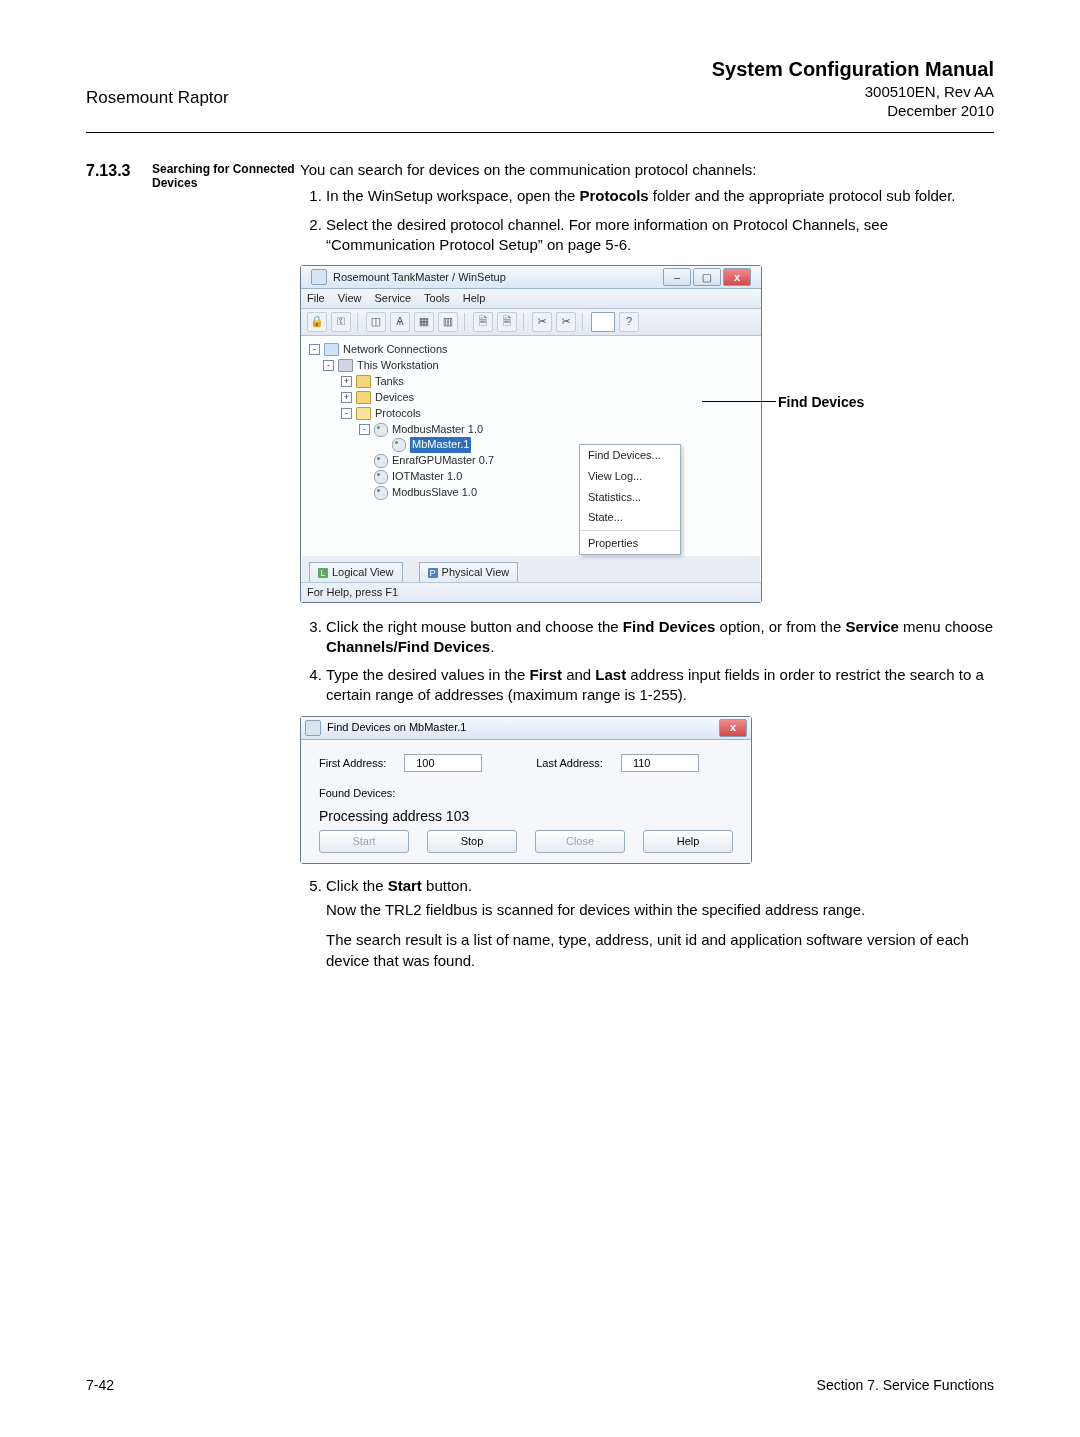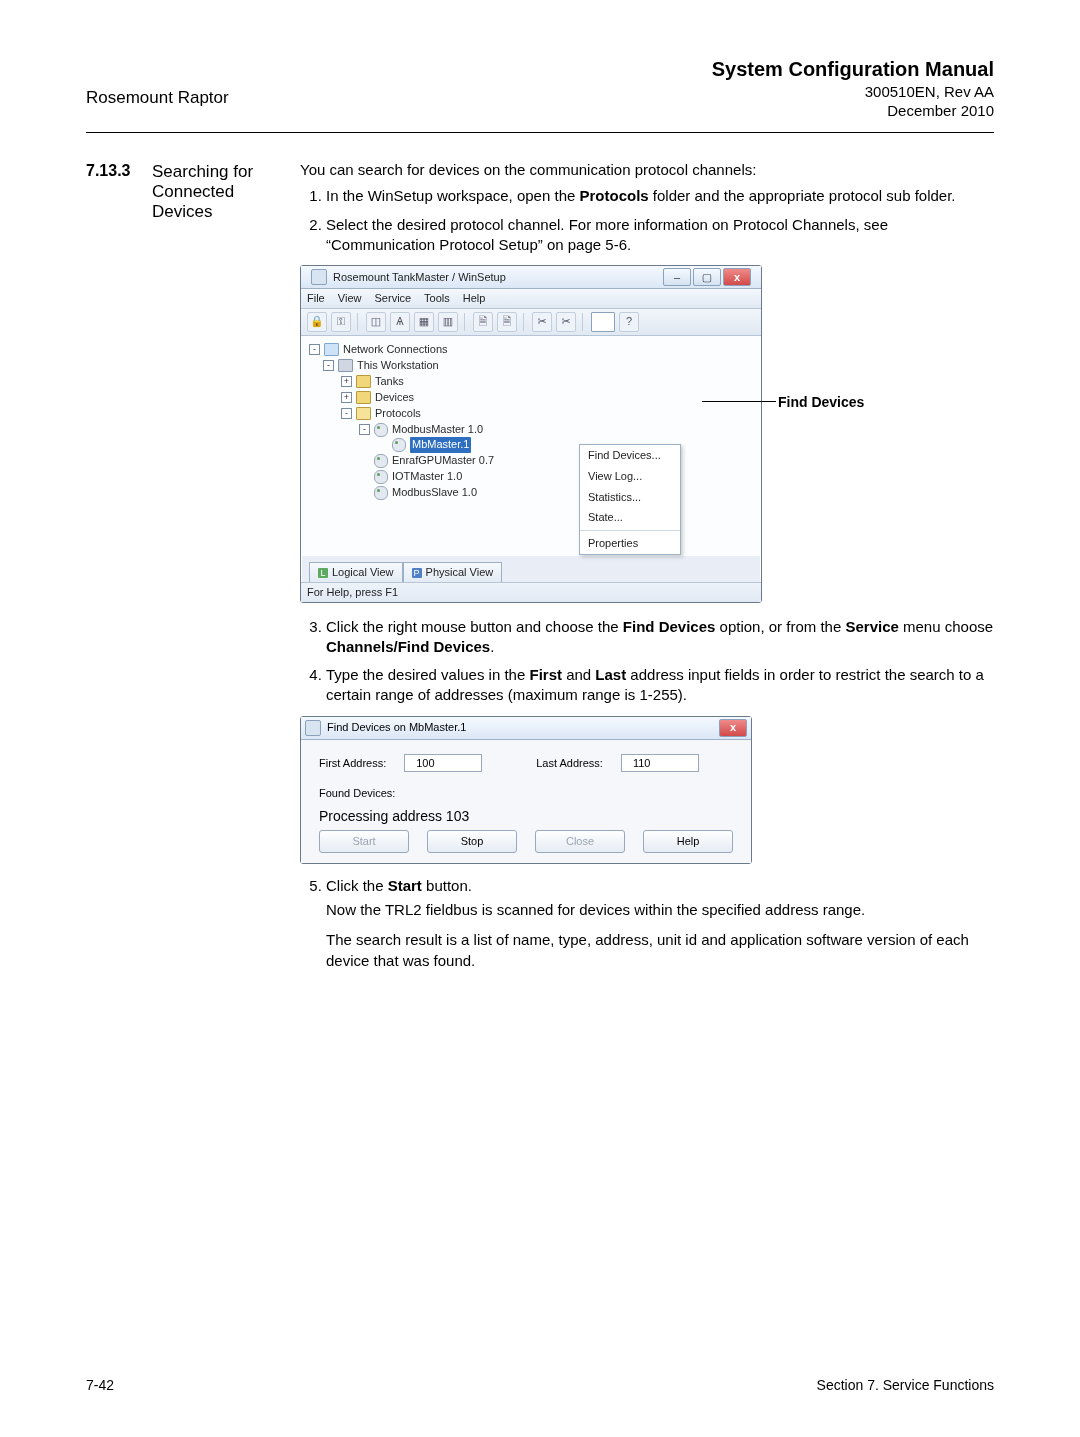"Searching for Connected Devices" .sec-ttl { font-size: 17px -> 12px; font-weight: normal -> bold }
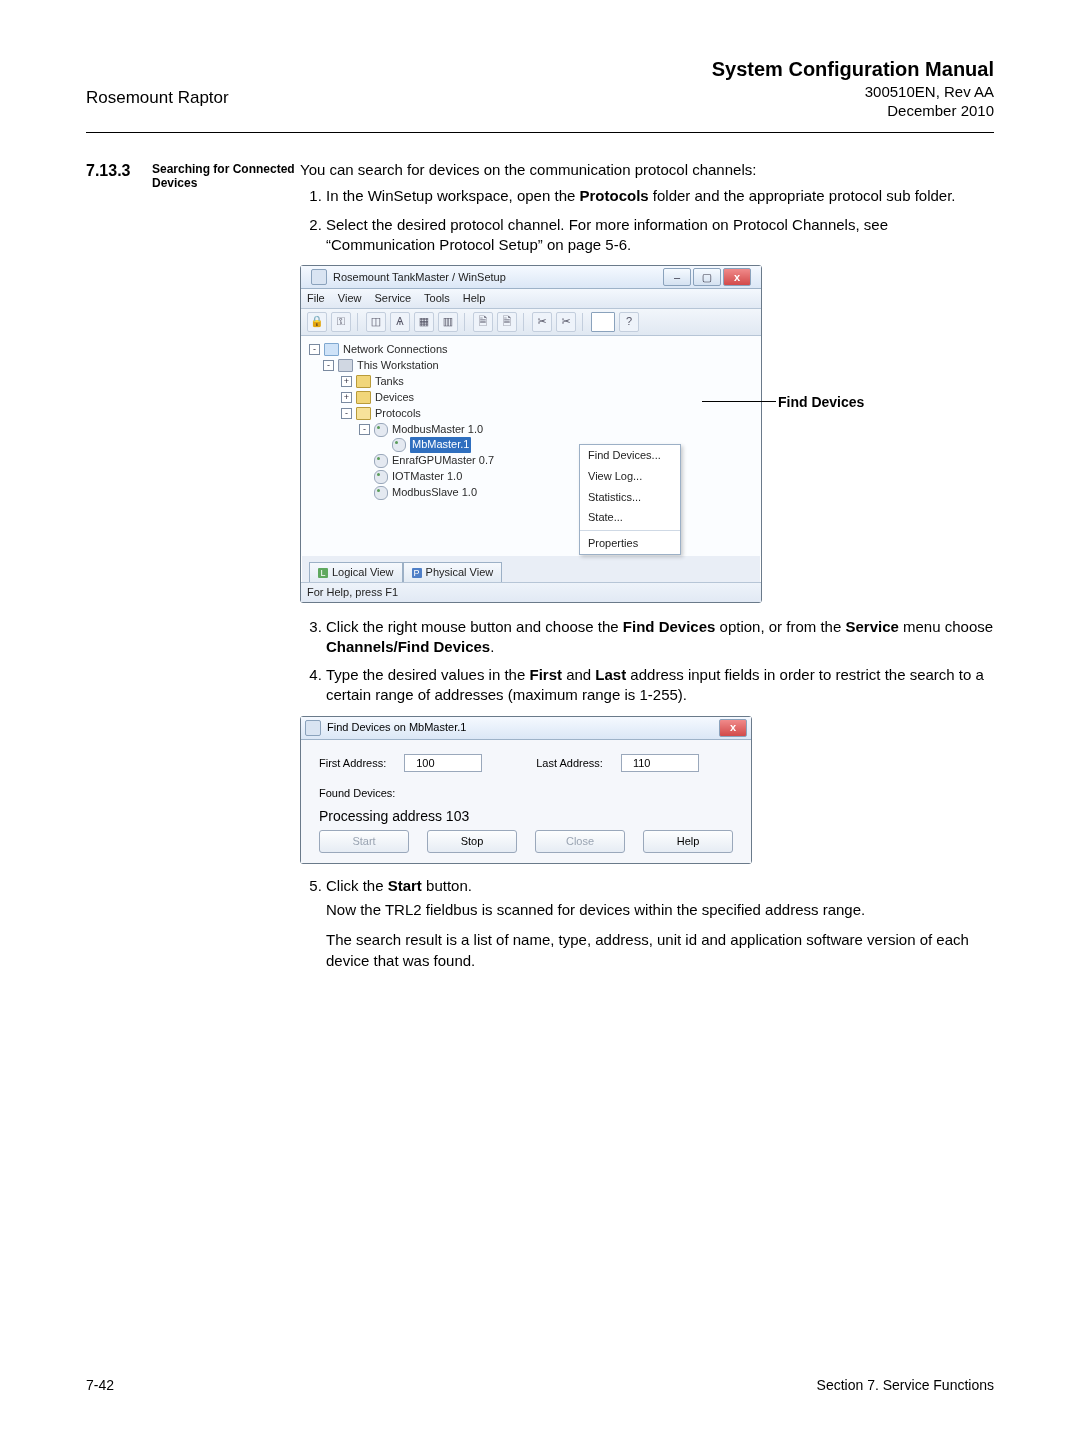"L Logical View" .tabs { gap: 0 -> 16px }
